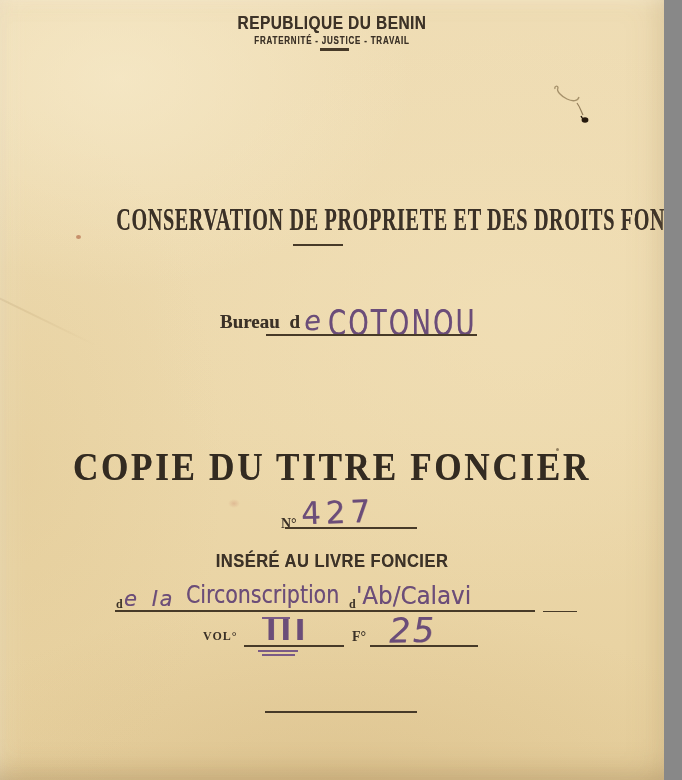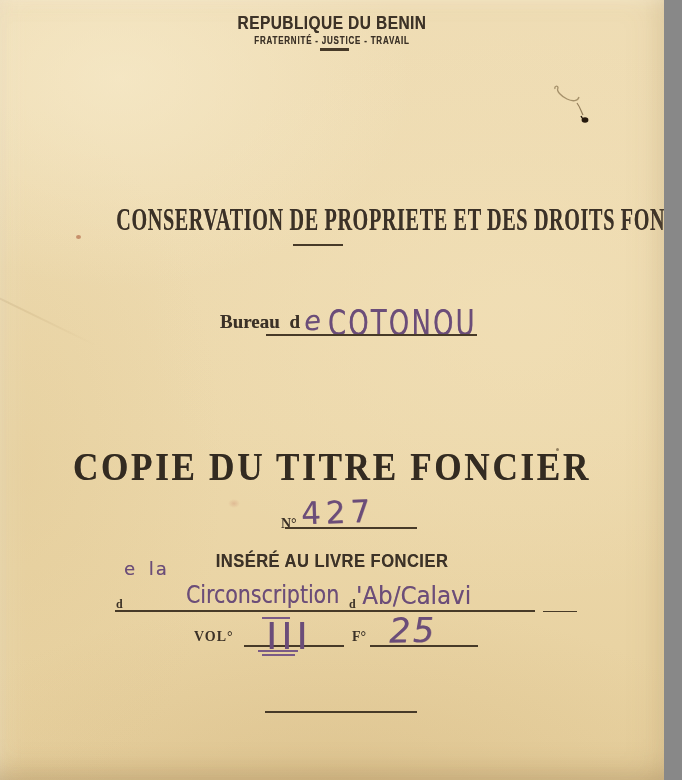"e la" .reg-e-la { font-size: 18px -> 21px; font-style: none -> italic; top: 558px -> 587px }
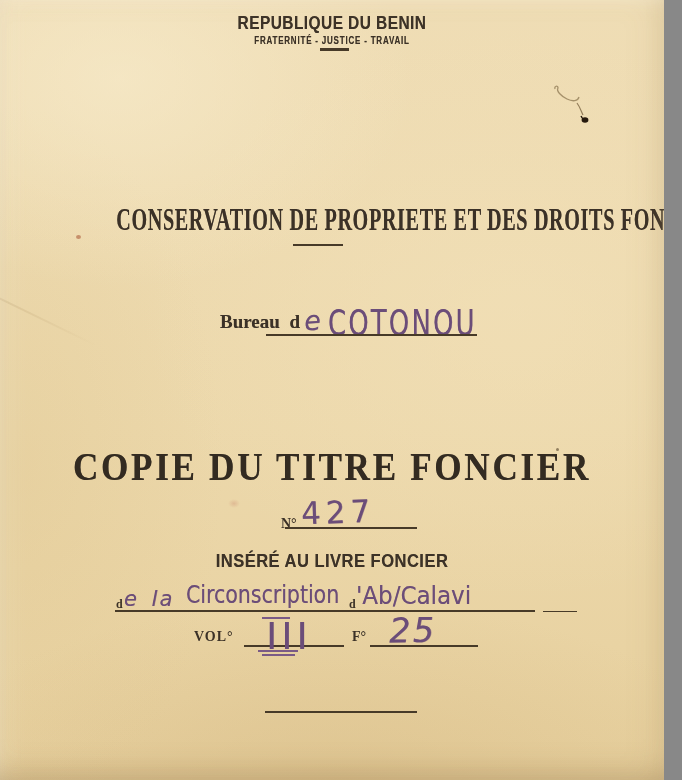"VOL°" .vol-label { font-size: 14px -> 12px; left: 194px -> 203px }
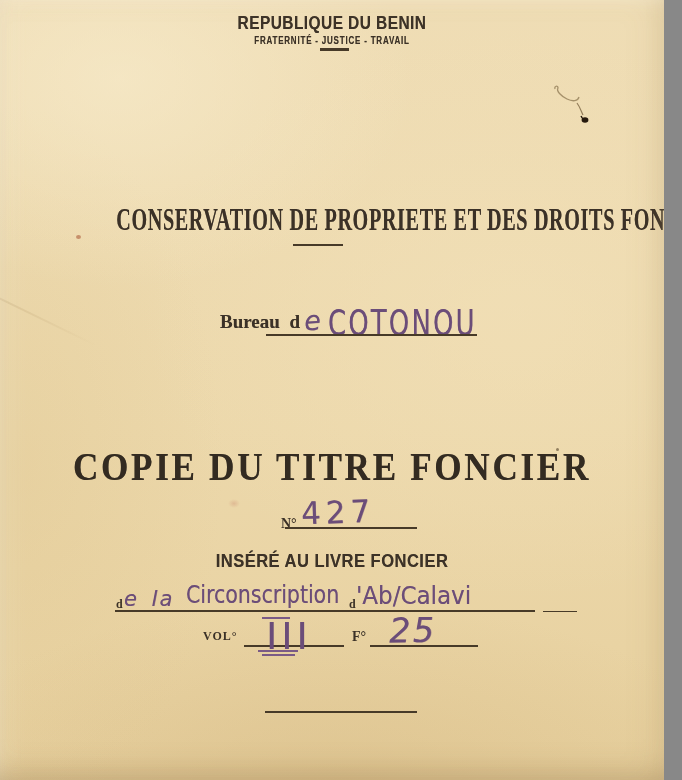"III" .vol-value { font-size: 38px -> 28px; font-weight: none -> bold }
